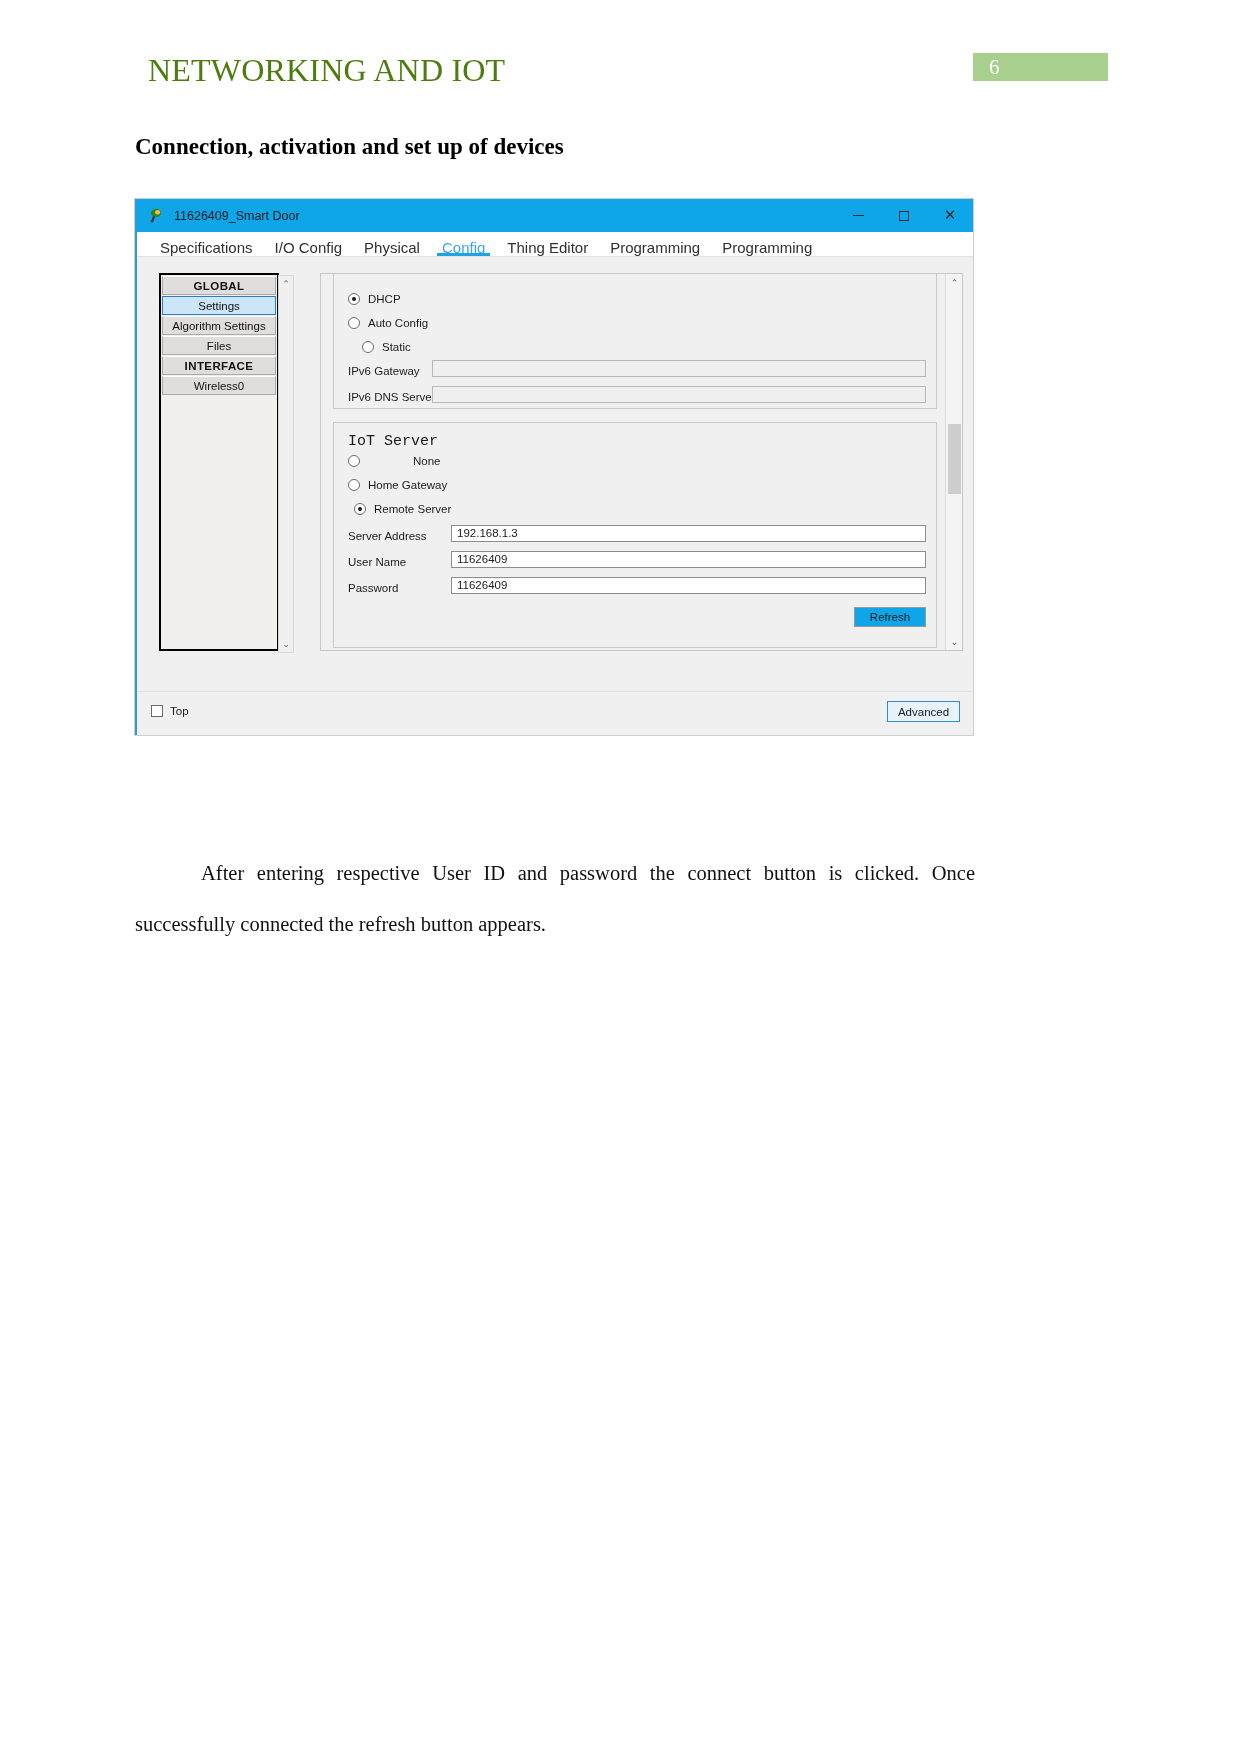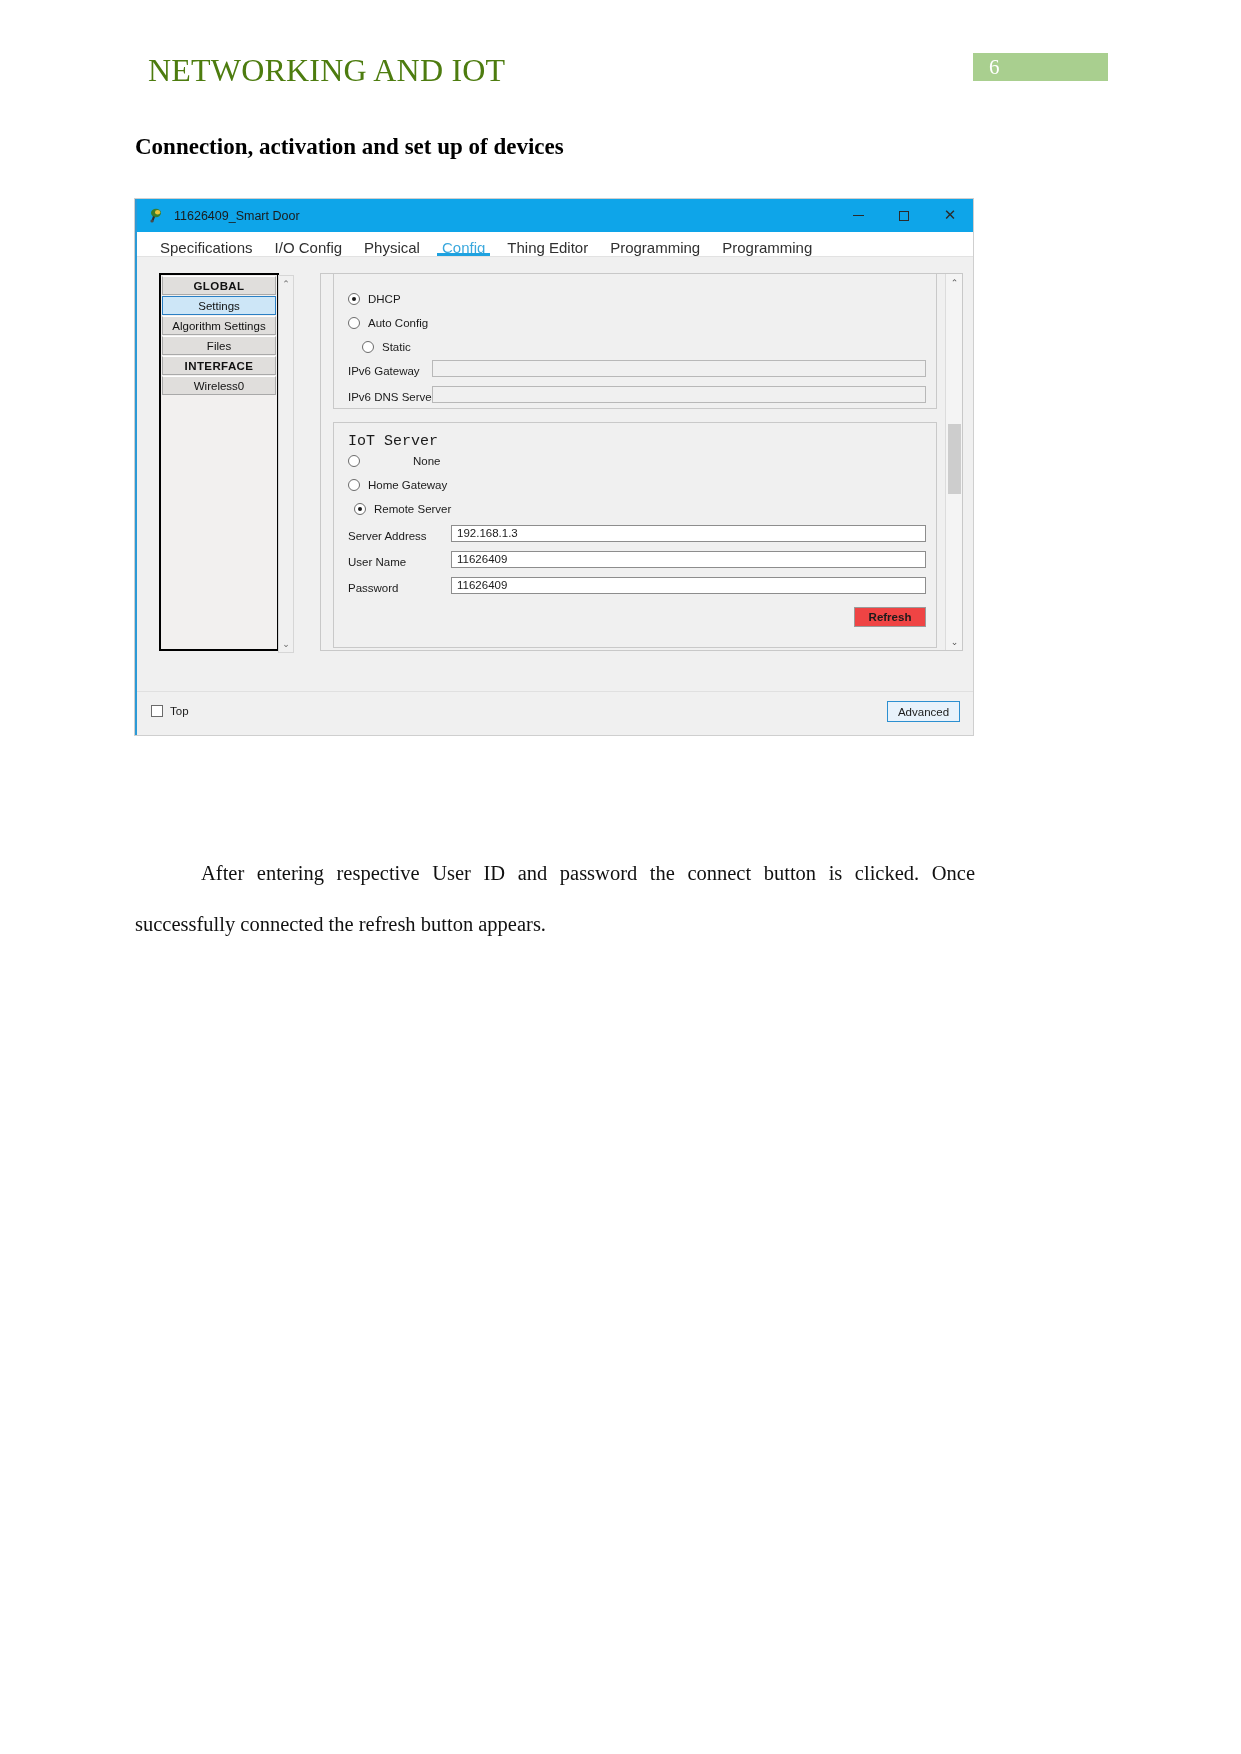"Refresh" .btn { background: #ef4444 -> #0ea5e9; font-weight: bold -> none }
